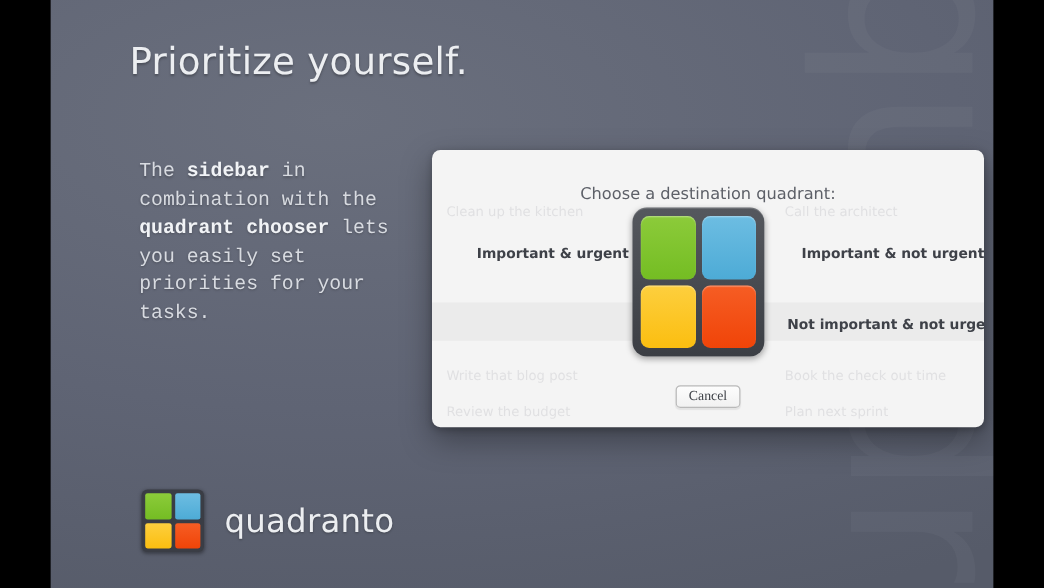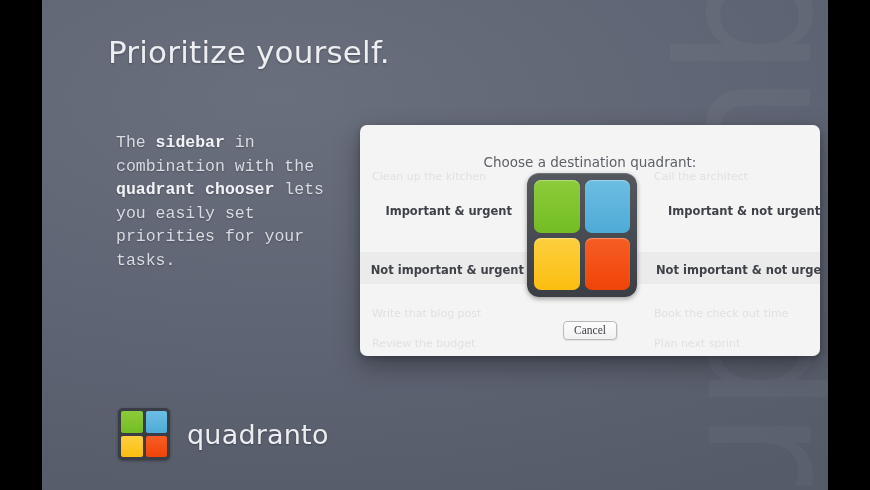"Important & urgent" .q-label.l-tl { right: 308px -> 296px }
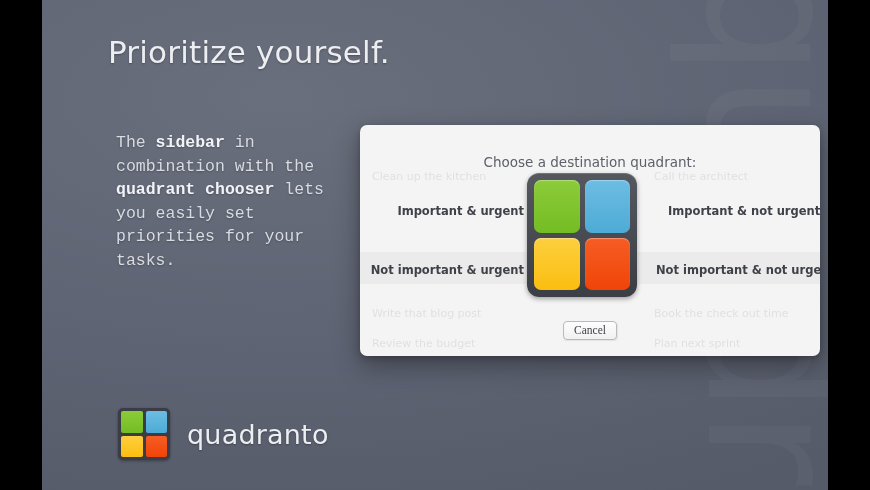"Not important & urgent" div.q-label { html: <div>Not important &amp; urgent</div> -> none }
